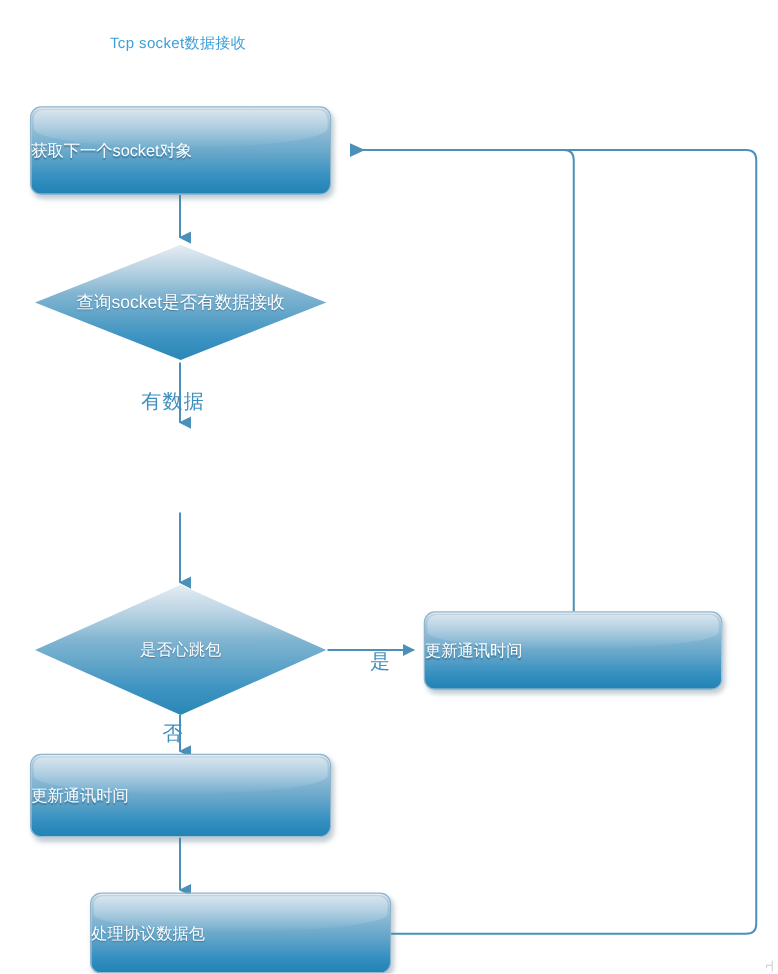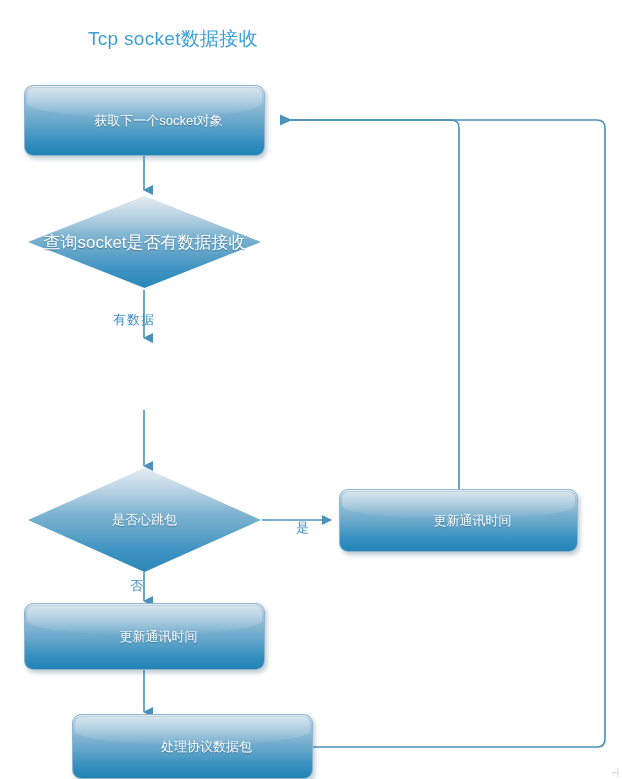"Tcp socket数据接收" .title { font-size: 19px -> 12px }
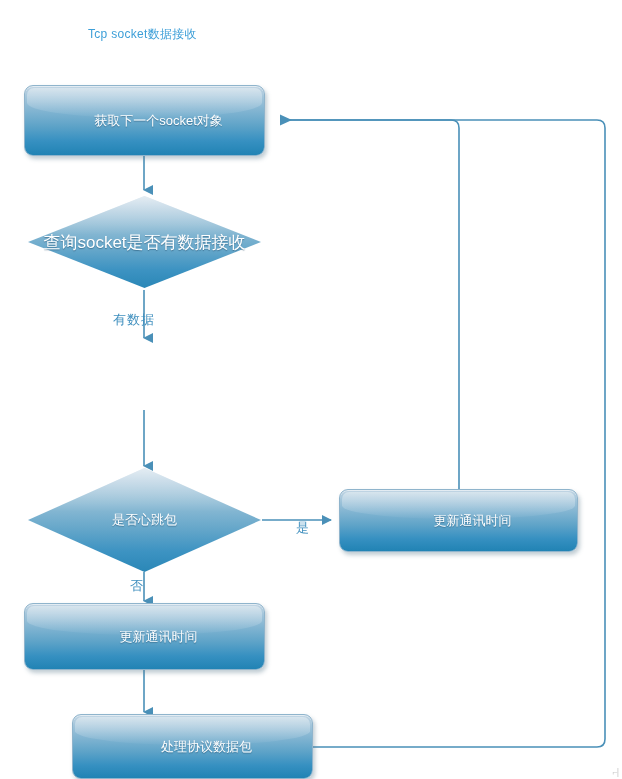"获取下一个socket对象" .proc { justify-content: center -> none; padding-left: 28px -> none }
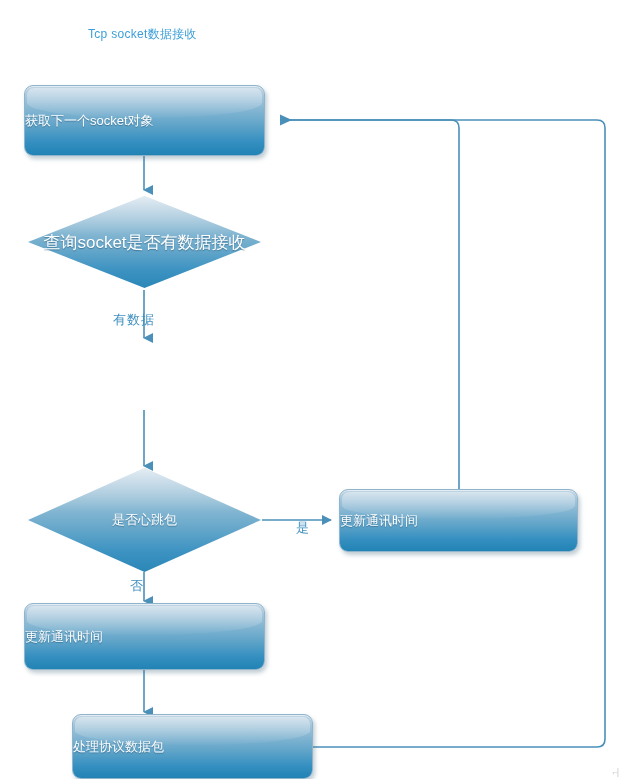"查询socket是否有数据接收" span.node-label { font-size: 17px -> 14px }
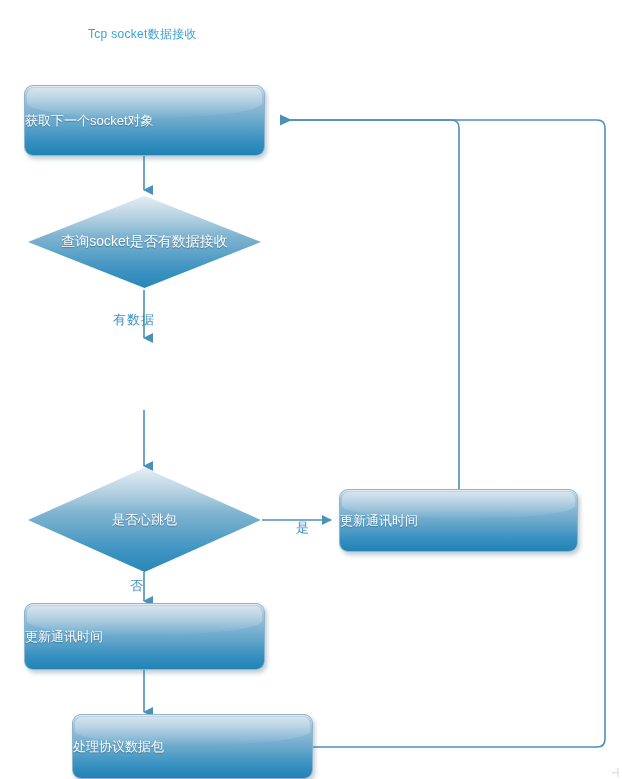"有数据" .edge-label { font-size: 13px -> 16px }
